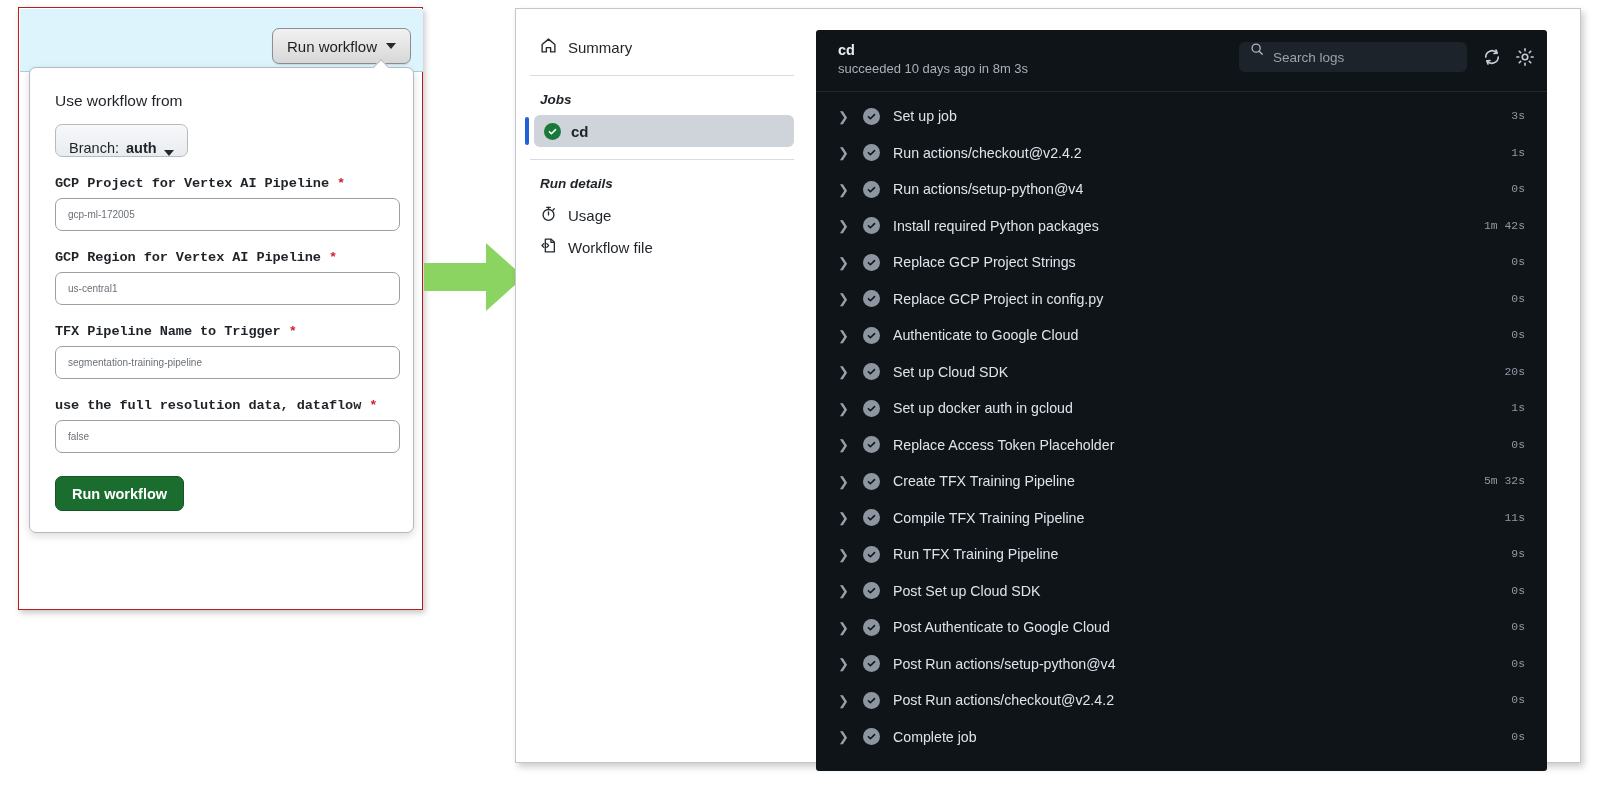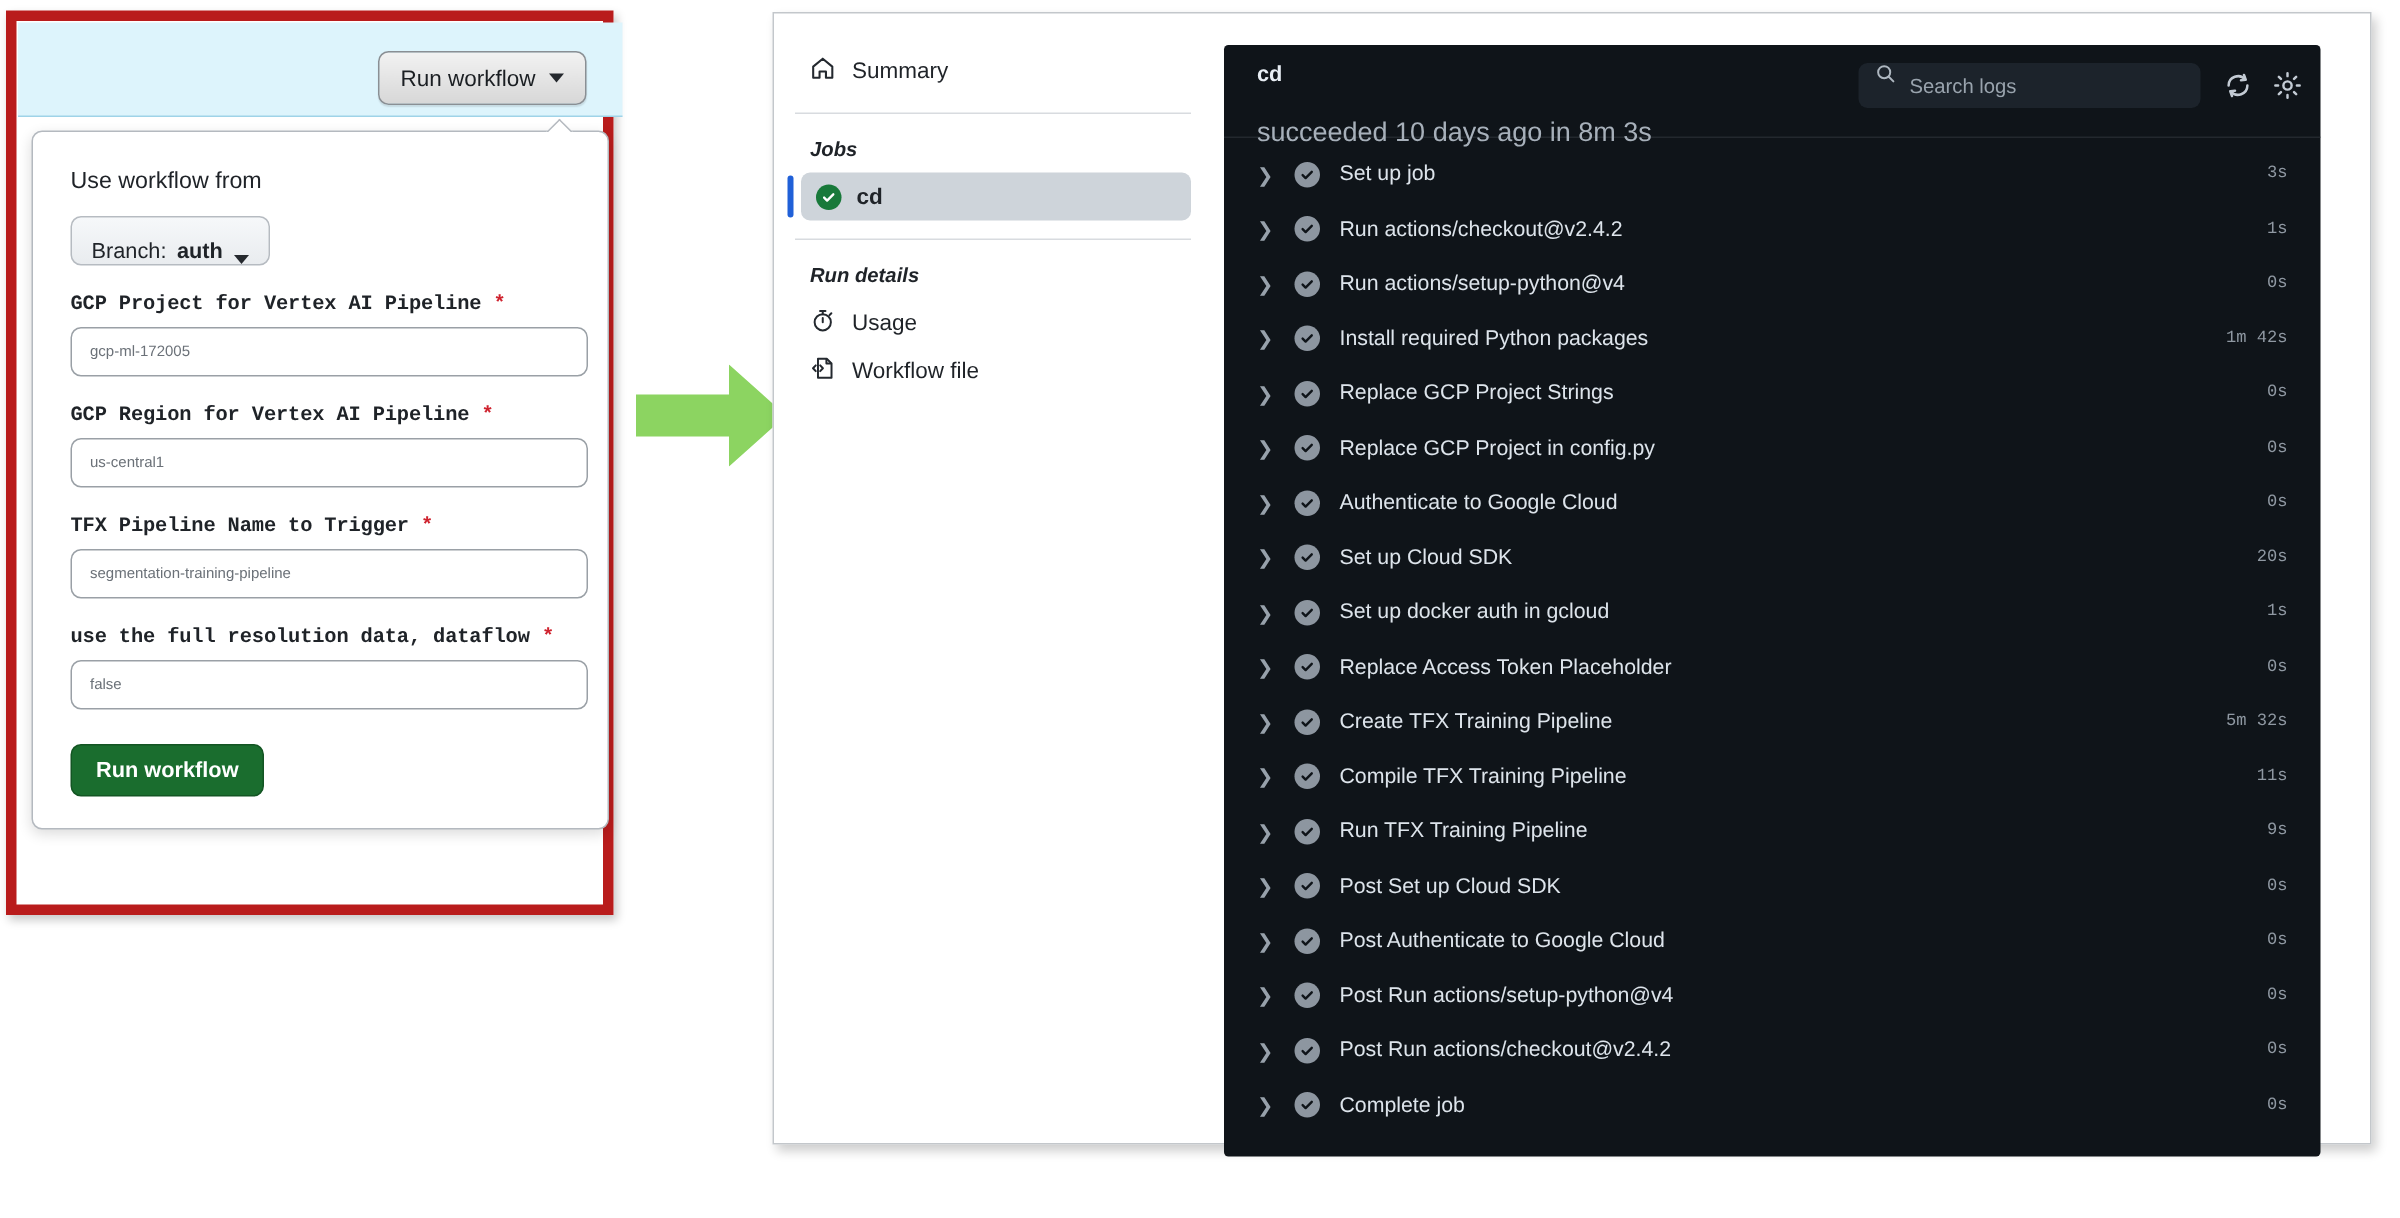"Run workflow" .left-card { border: 7px solid #b91c1c -> 1px solid #b91c1c; left: 4px -> 18px }
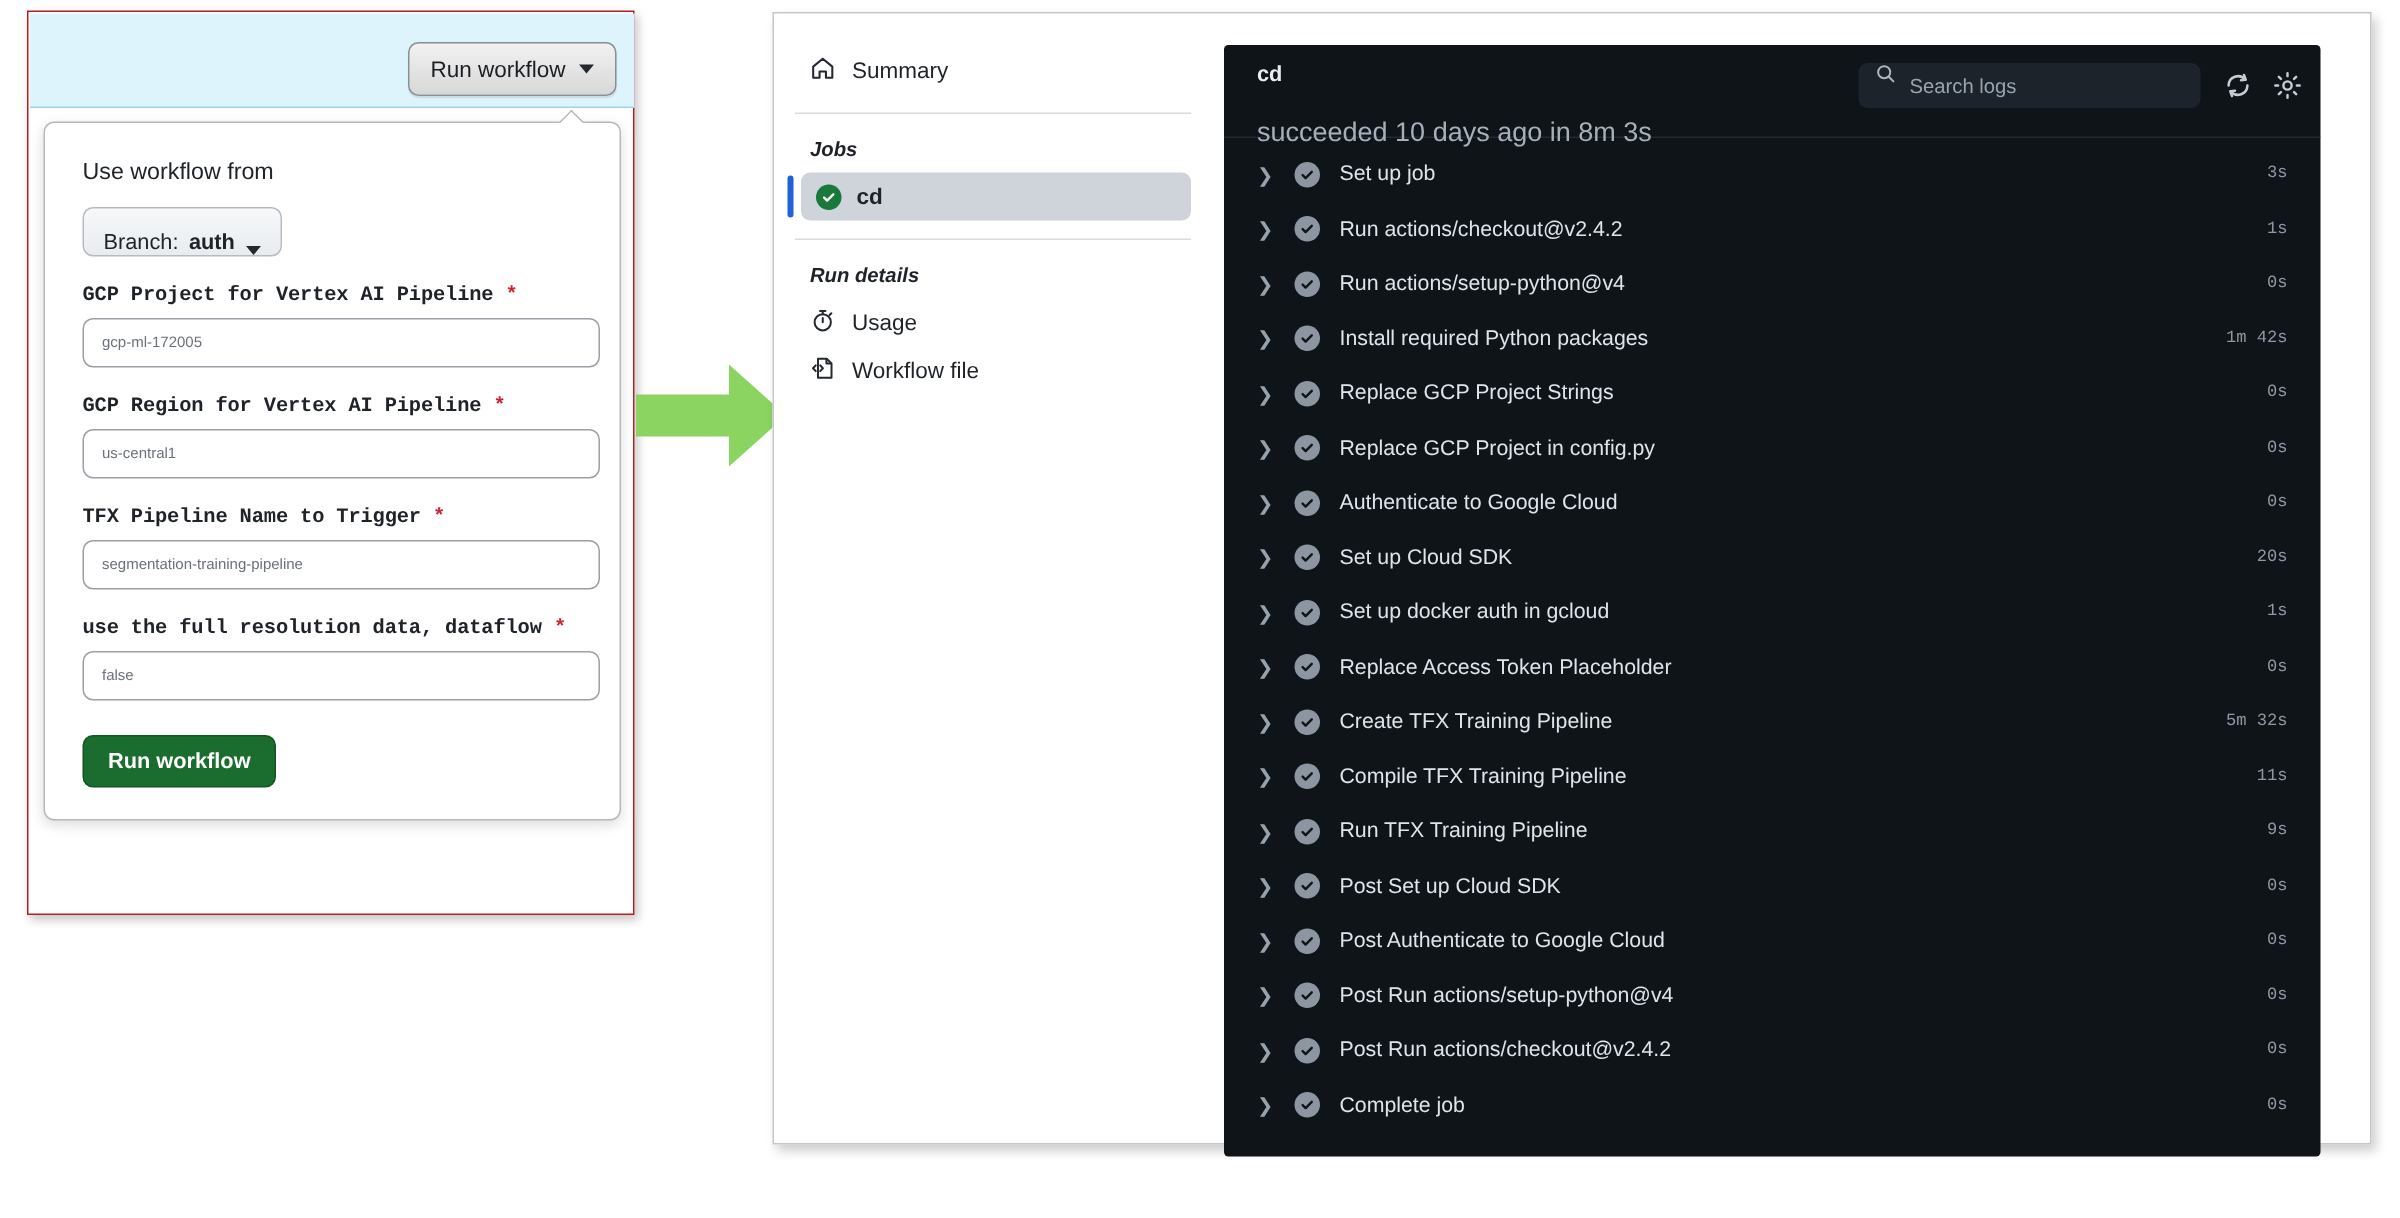"succeeded 10 days ago in" .job-sub { font-size: 18px -> 13px; margin-top: 20px -> 3px }
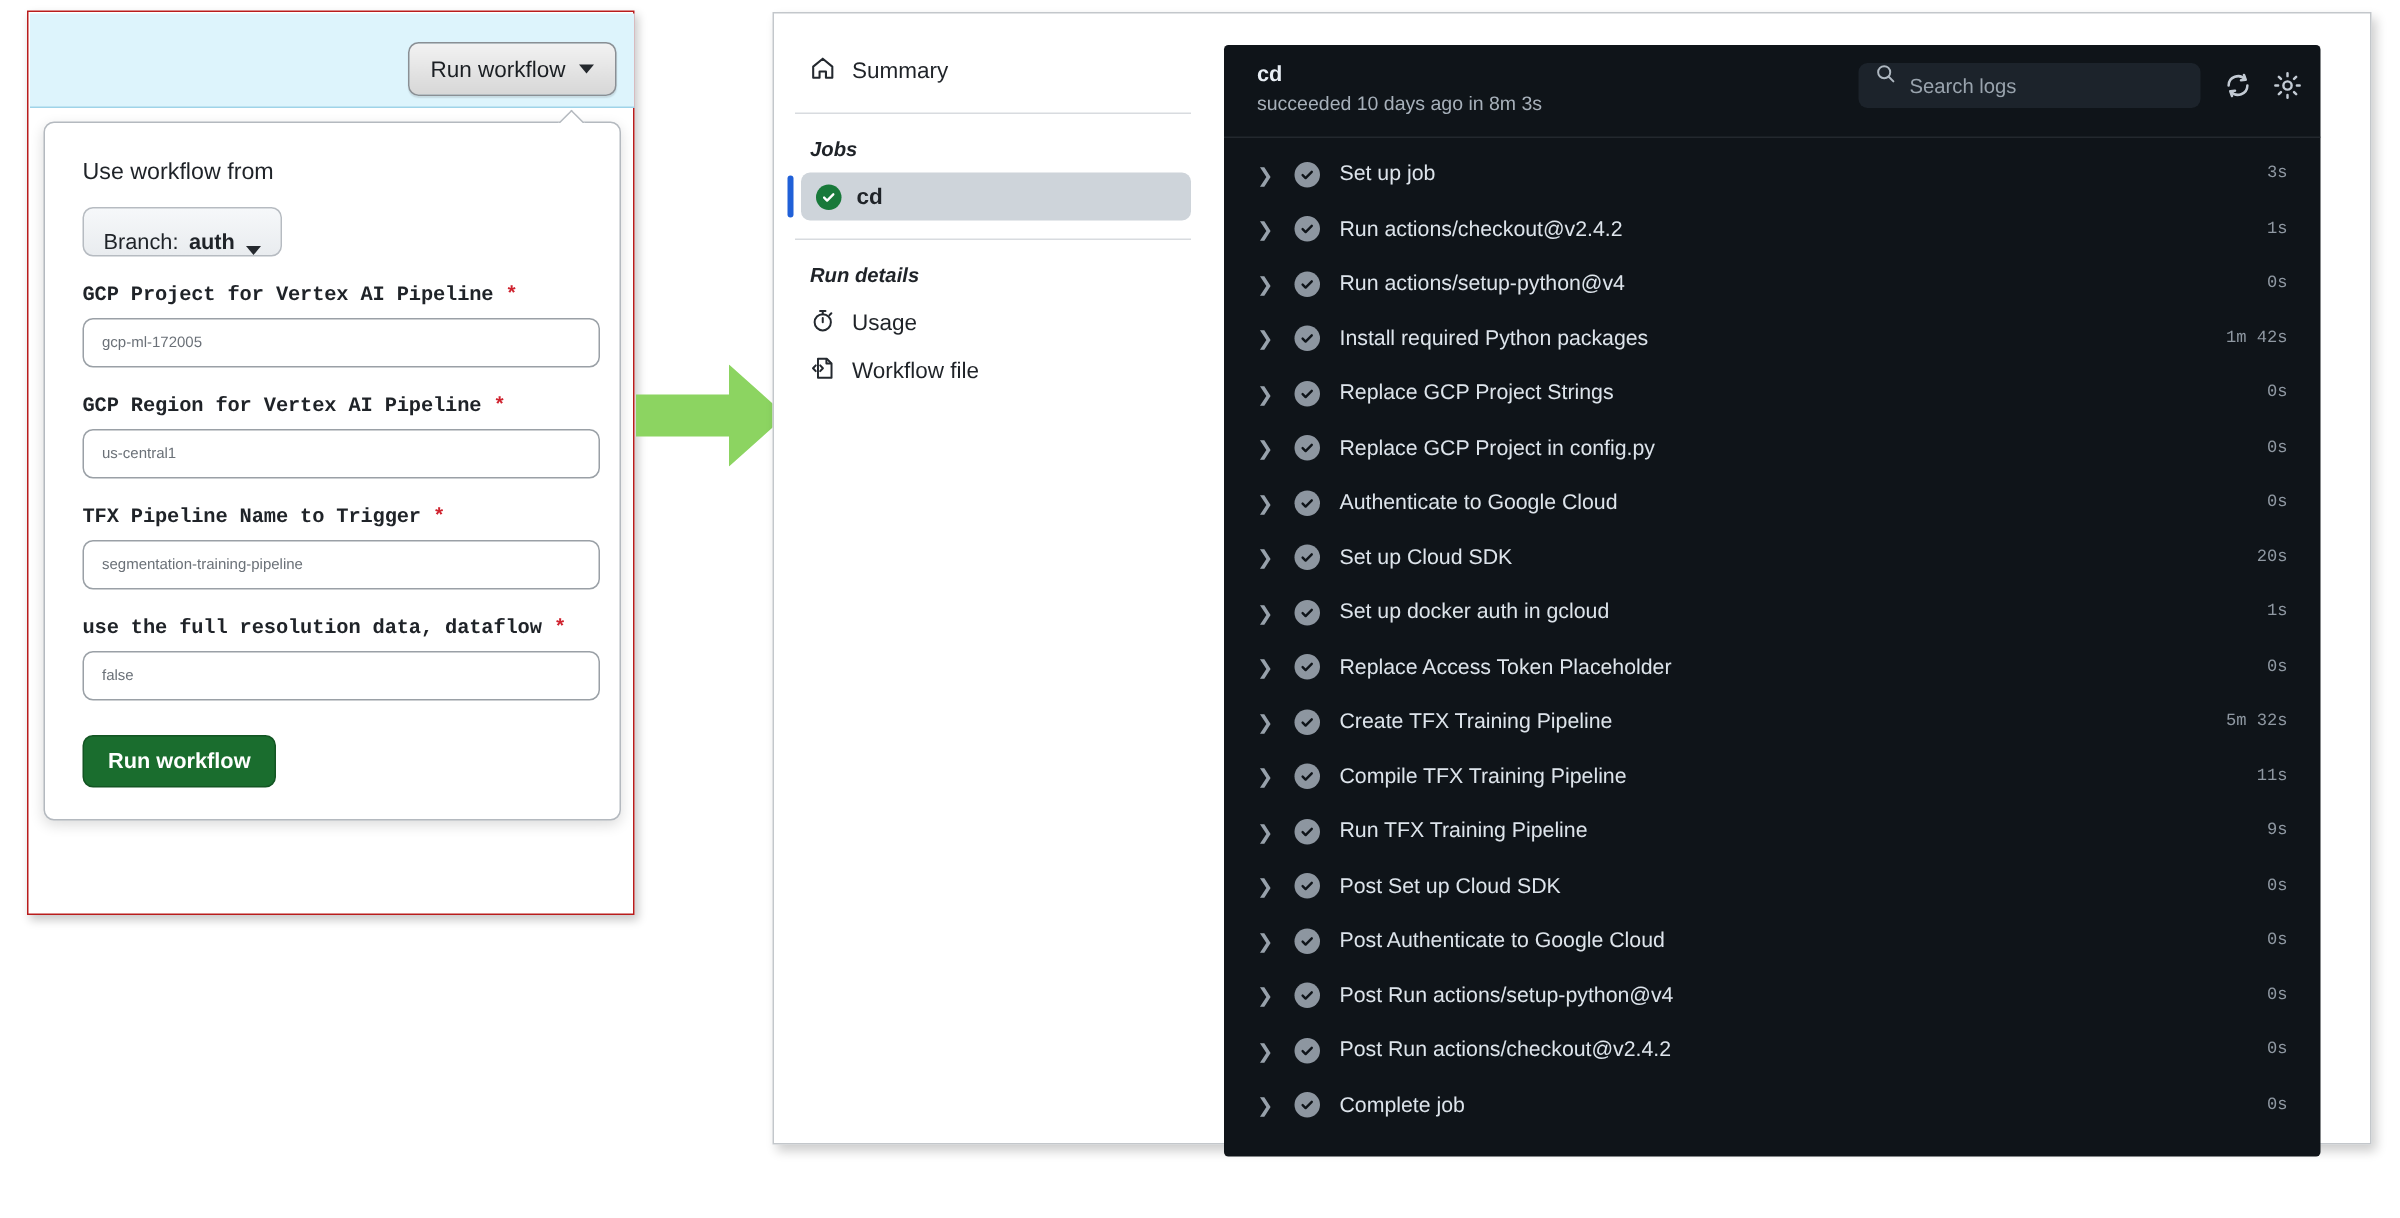"Use workflow from" .popover { margin-top: 14px -> none }
